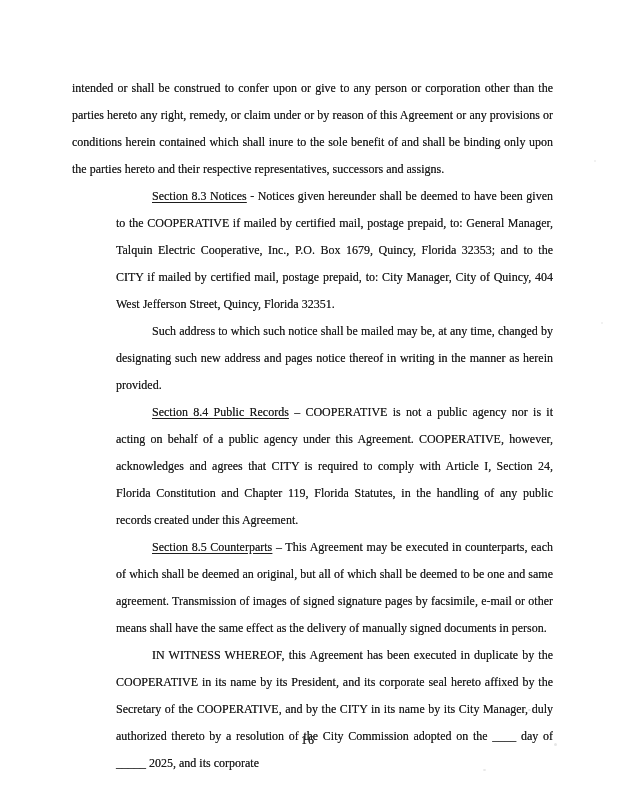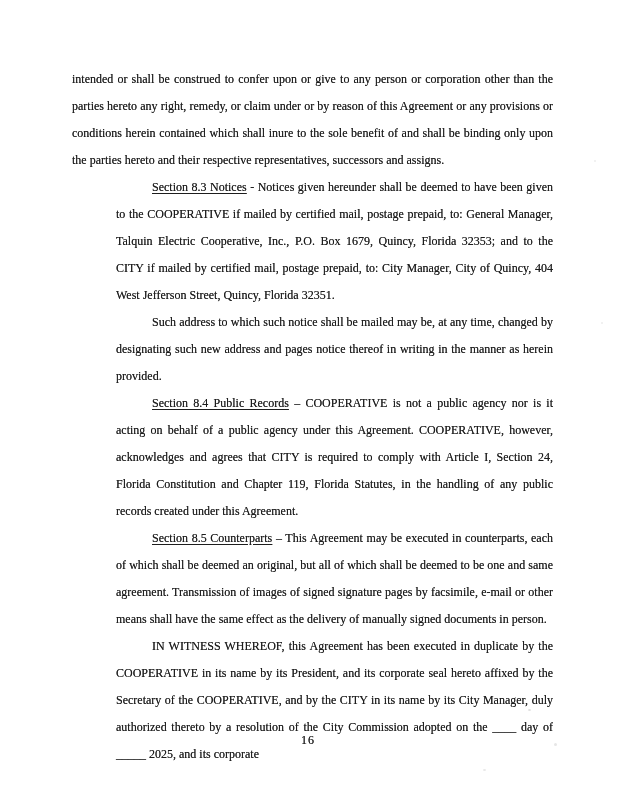"intended or shall be construed" .text-block { top: 66px -> 75px }
